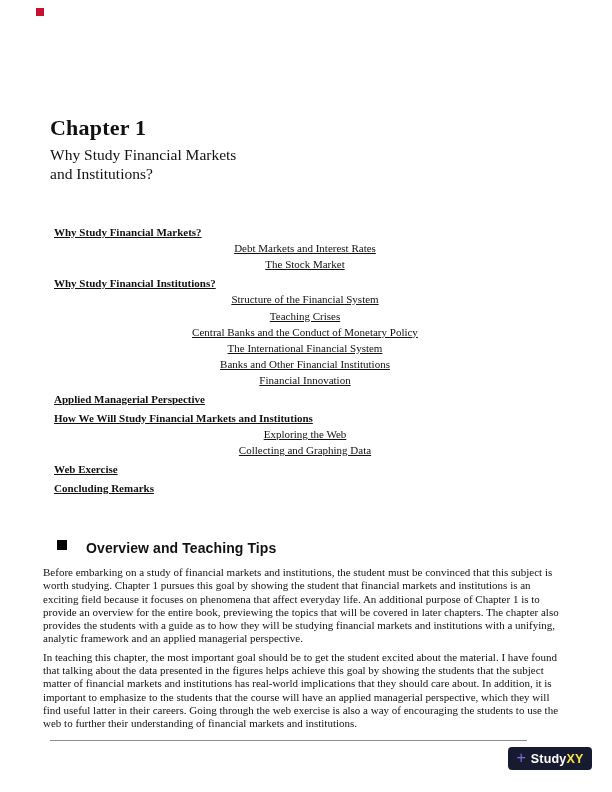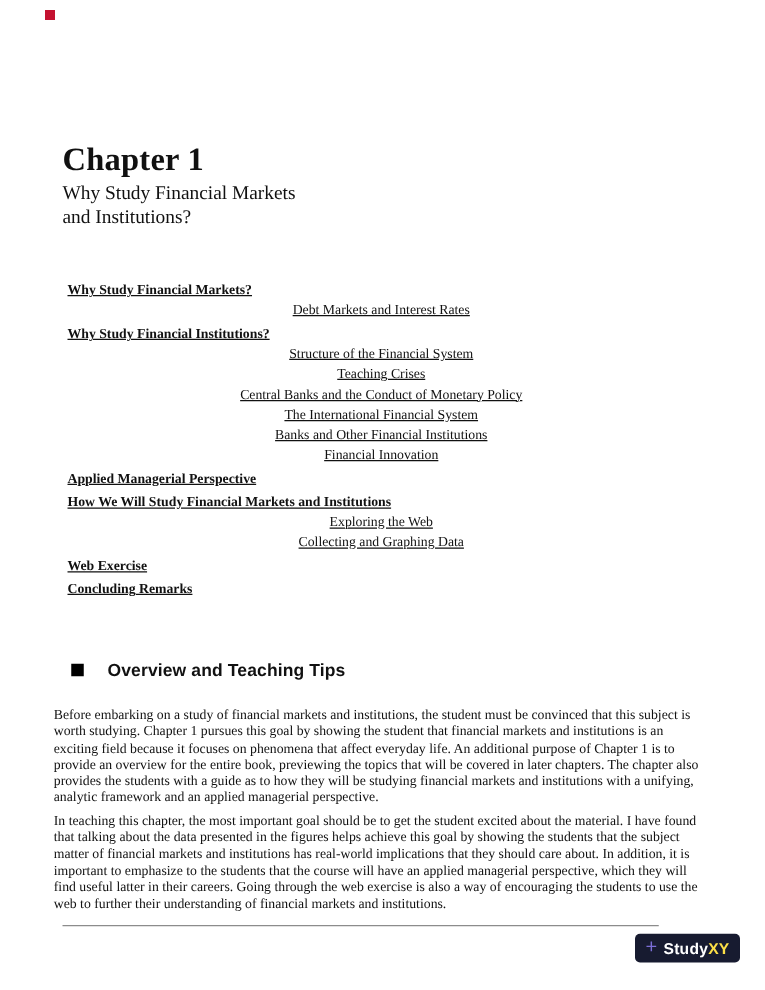"Chapter 1" .chapter-title { font-size: 26px -> 22px }
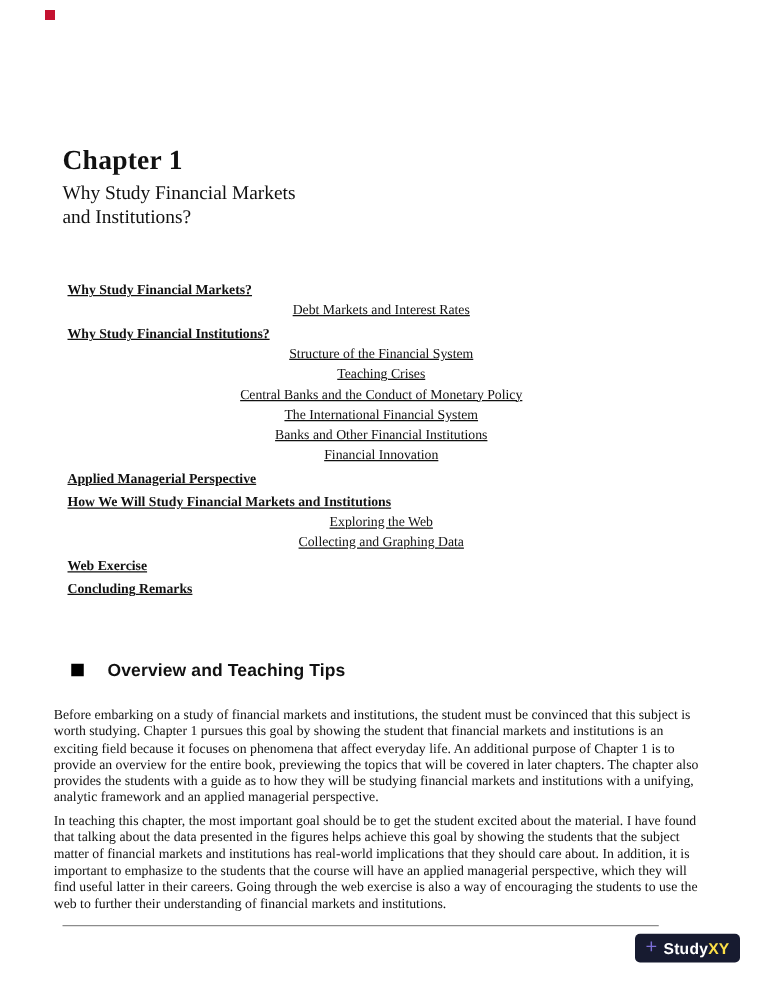"The Stock Market" div.toc-item { html: none -> <div>The Stock Market</div> }
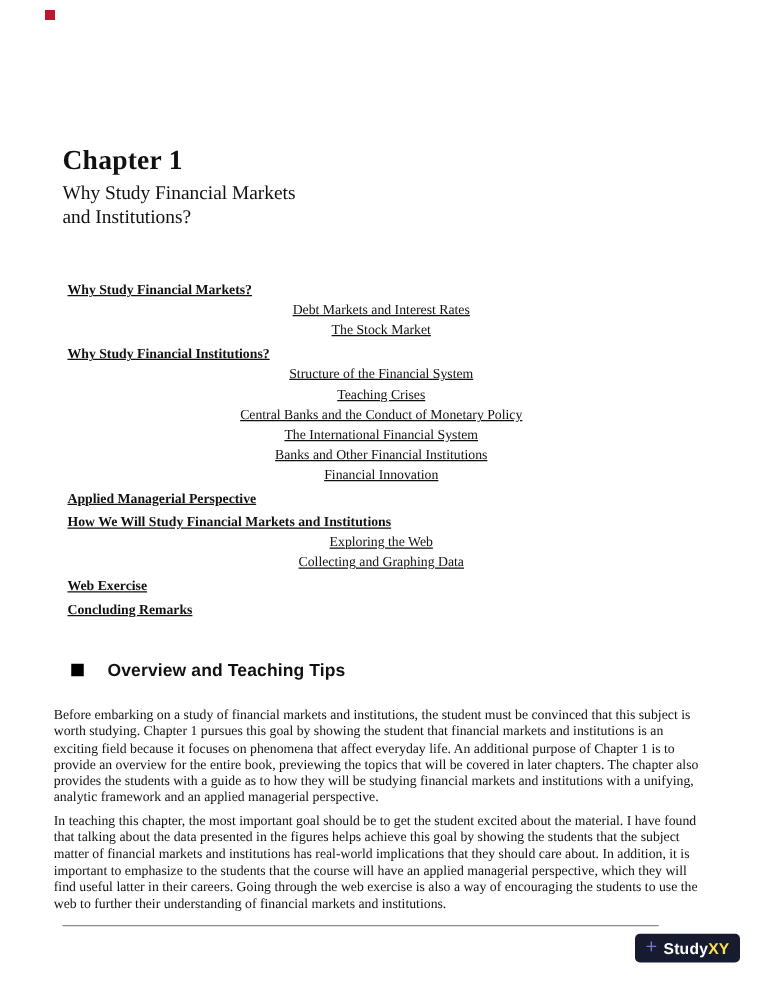"Overview and Teaching Tips" .section-heading { align-items: center -> none; top: 528px -> 540px }
